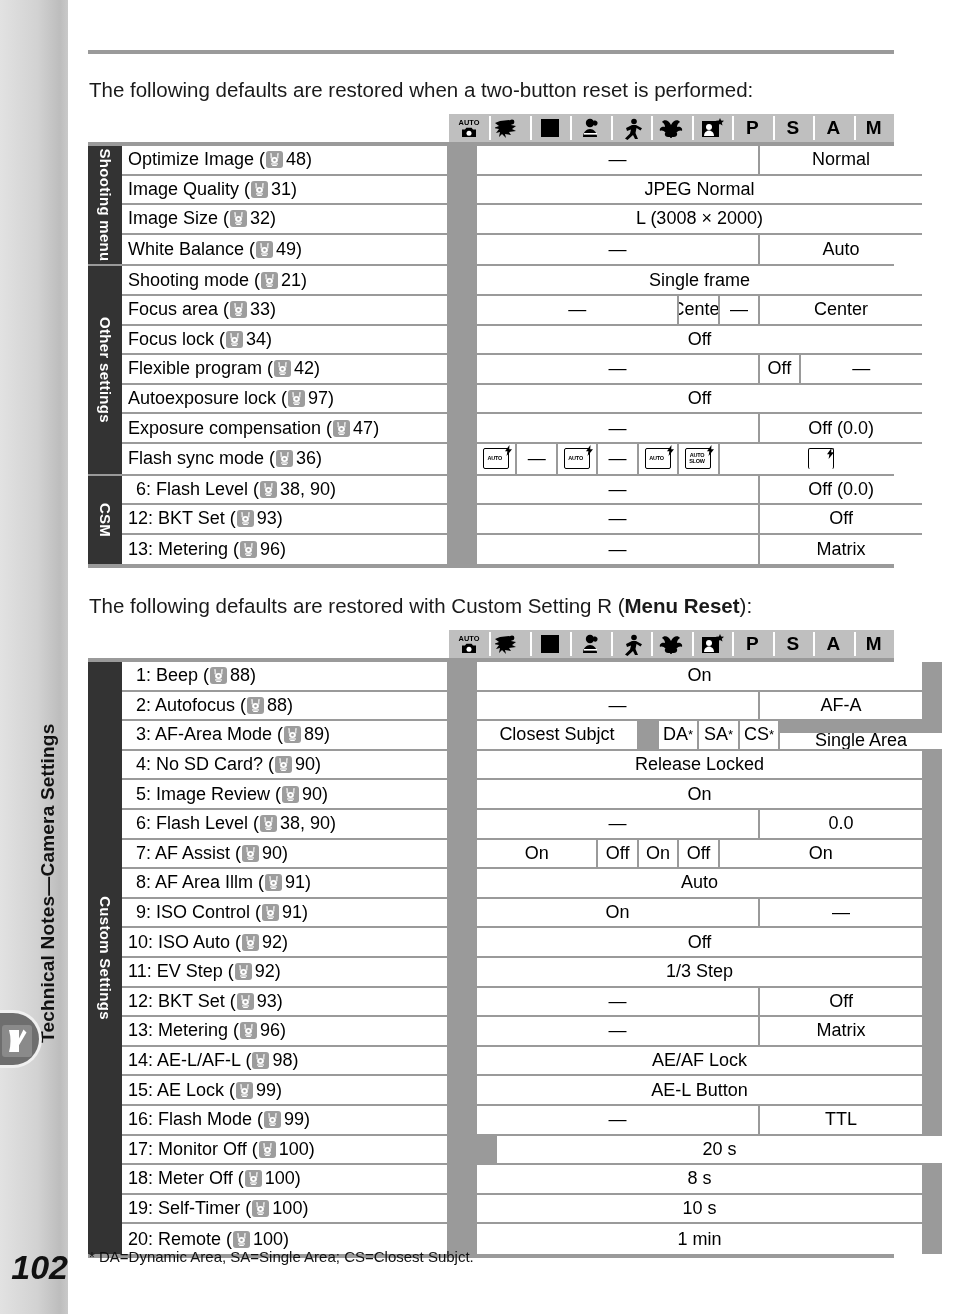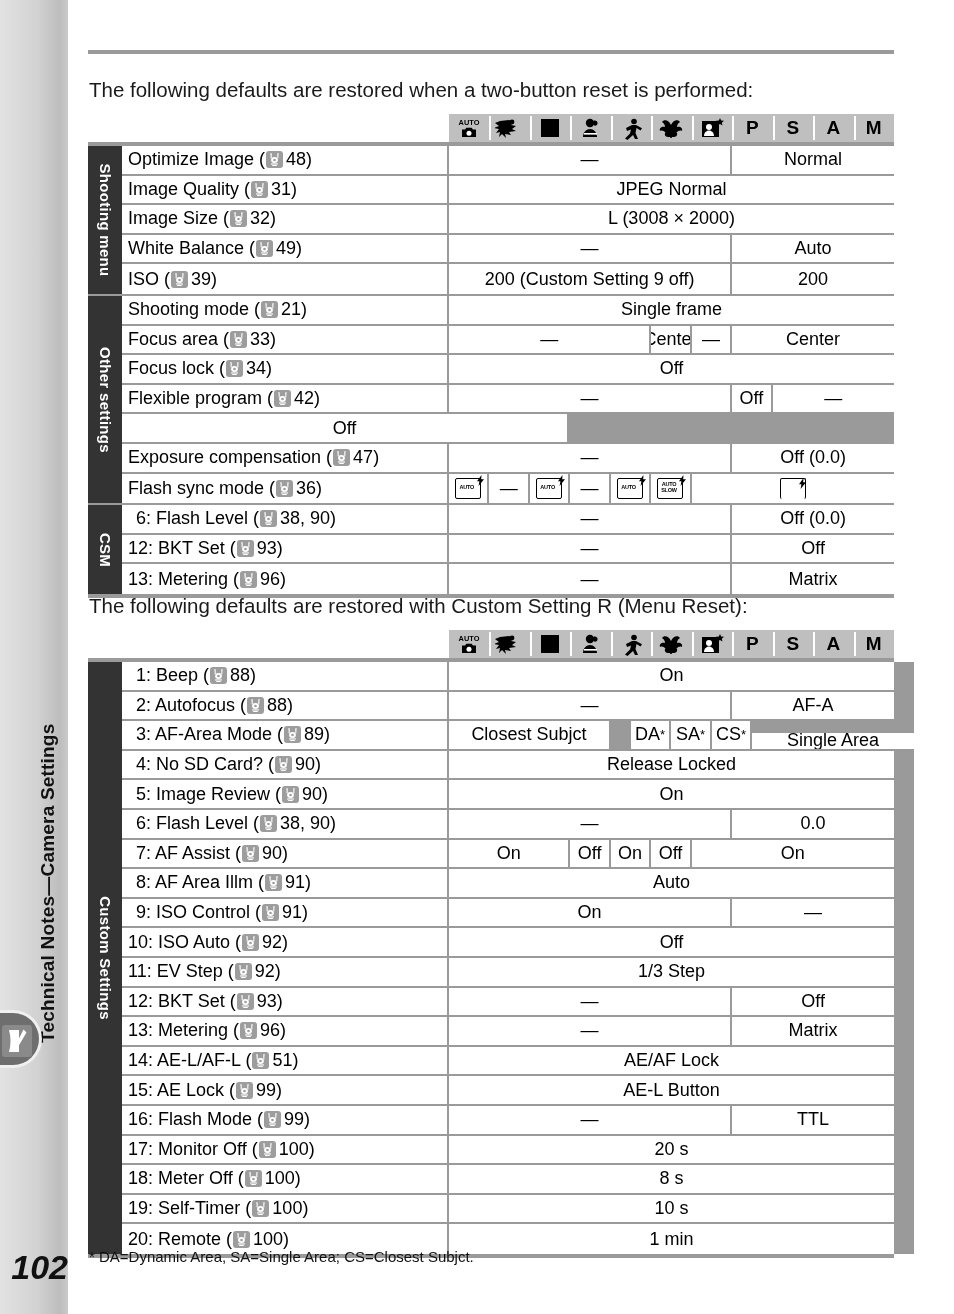"Optimize Image (" .row { gap: none -> 28px }
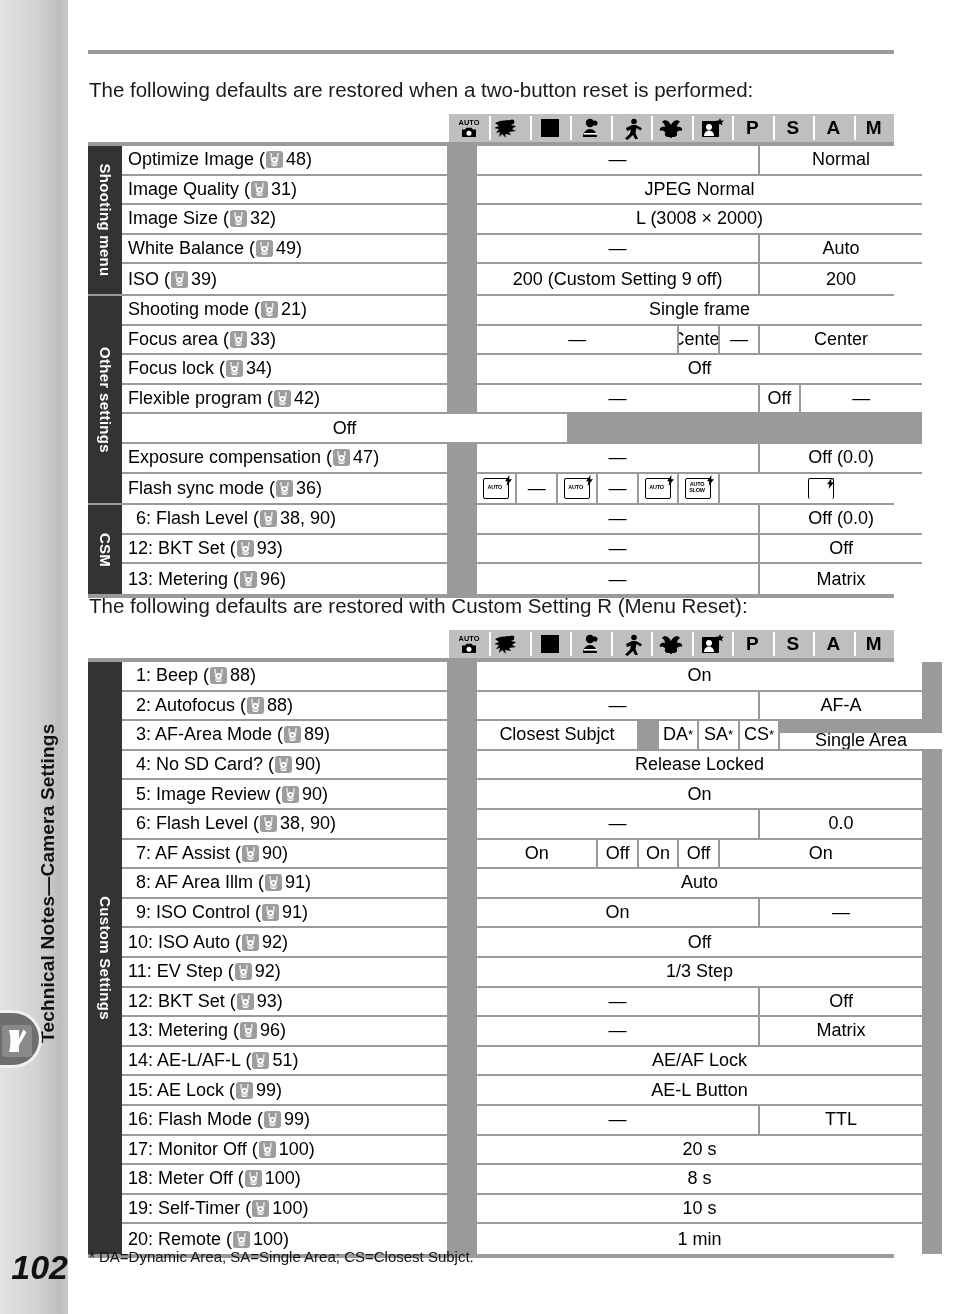"ISO (" div.row { html: <div> <div> <span>ISO (</span> <span> <svg> <path></path> <path></path> <ellipse></ellipse> <circle></circle> <rect></rect> <rect></rect> </svg> </span> <span>39)</span> </div> <div> <div>200 (Custom Setting 9 off)</div> <div>200</div> </div> </div> -> none }
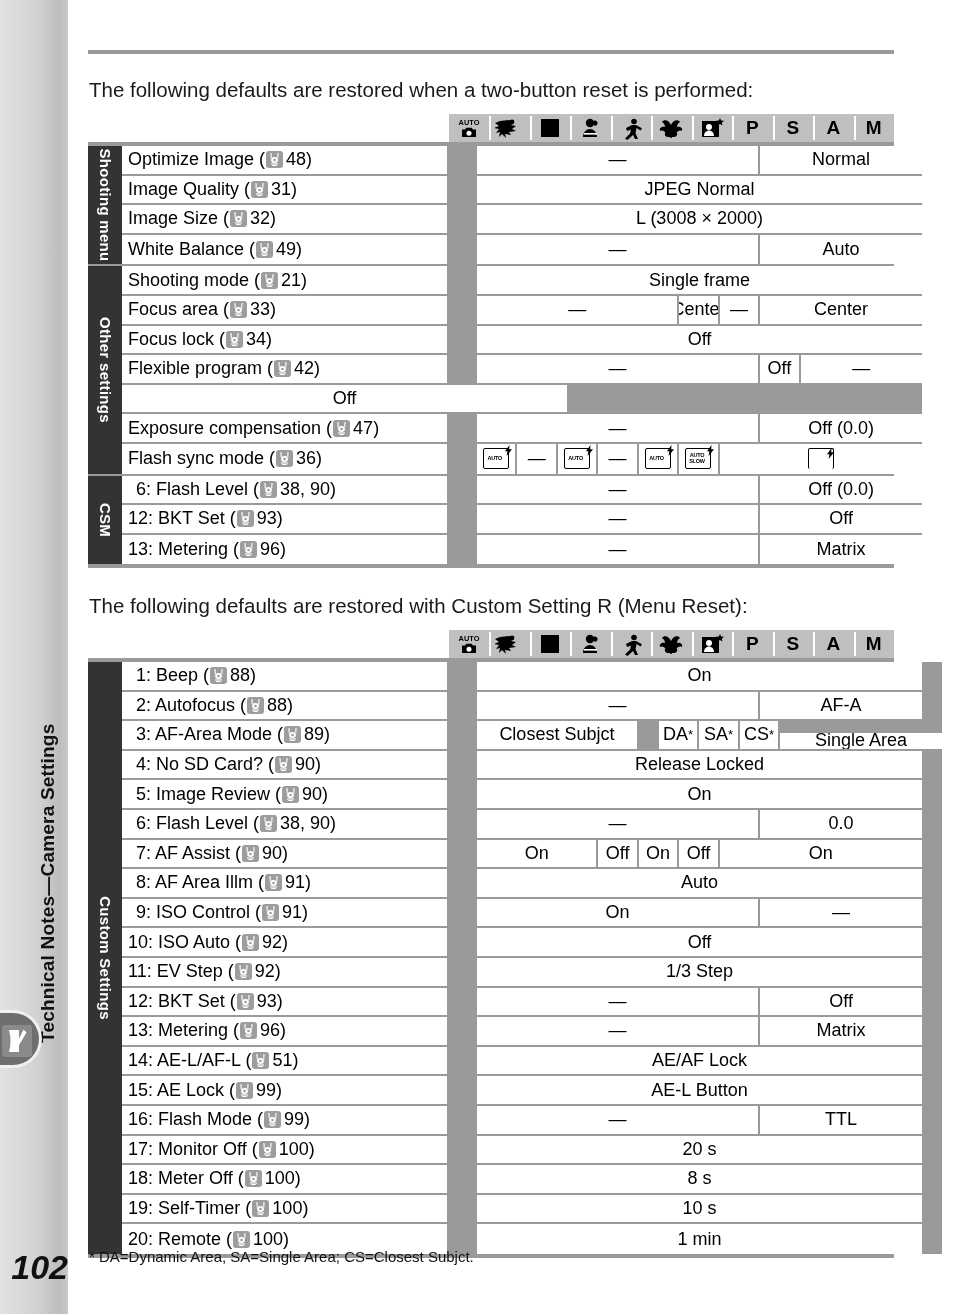"Autoexposure lock (" div.cell-name { html: none -> <div> <span>Autoexposure lock (</span> <span> <svg> <path></path> <path></path> <ellipse></ellipse> <circle></circle> <rect></rect> <rect></rect> </svg> </span> <span>97)</span> </div> }
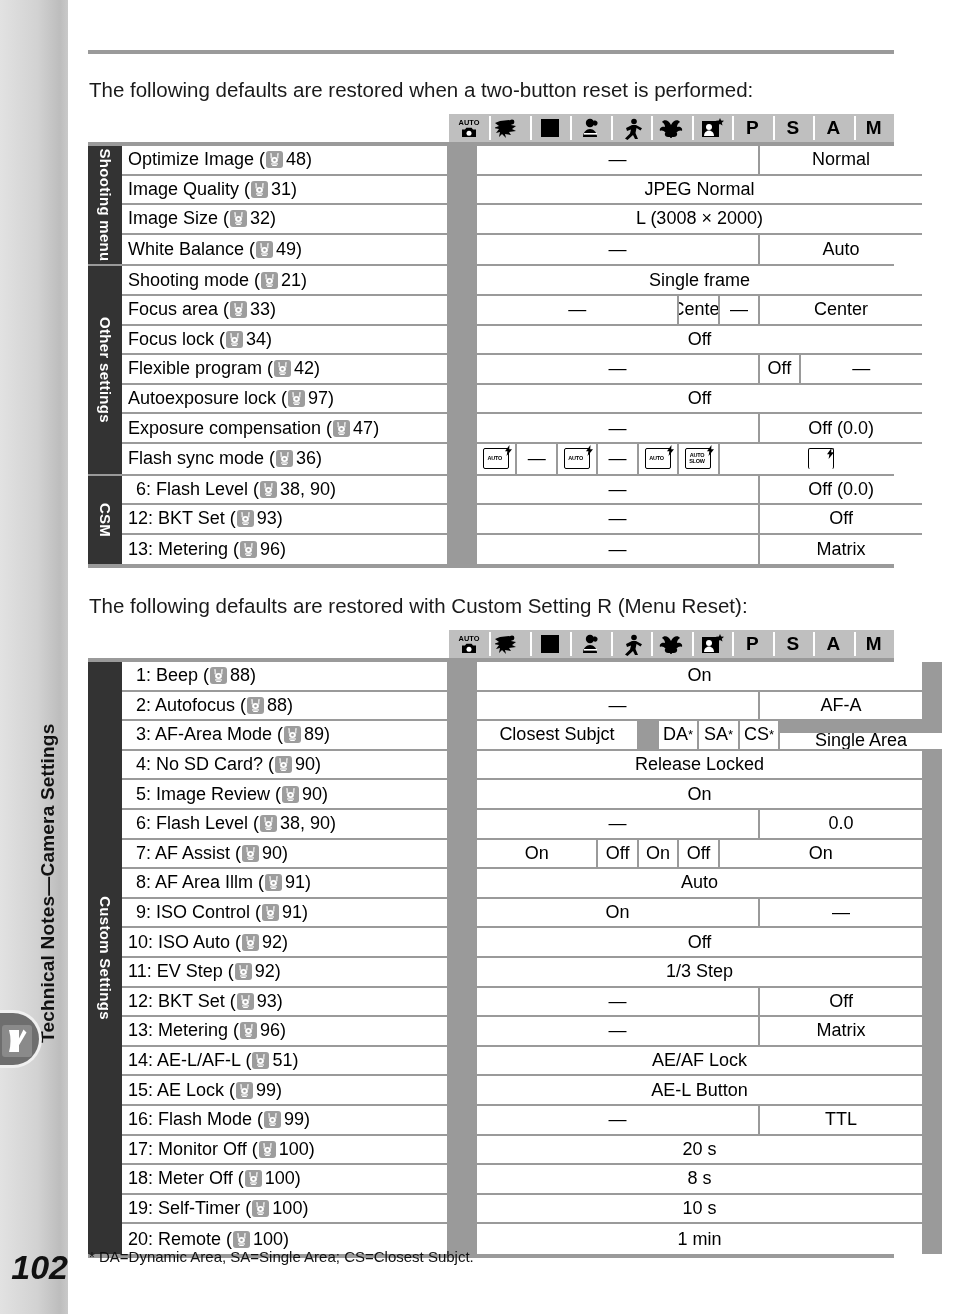"Menu Reset" .lead b { font-weight: normal -> bold }
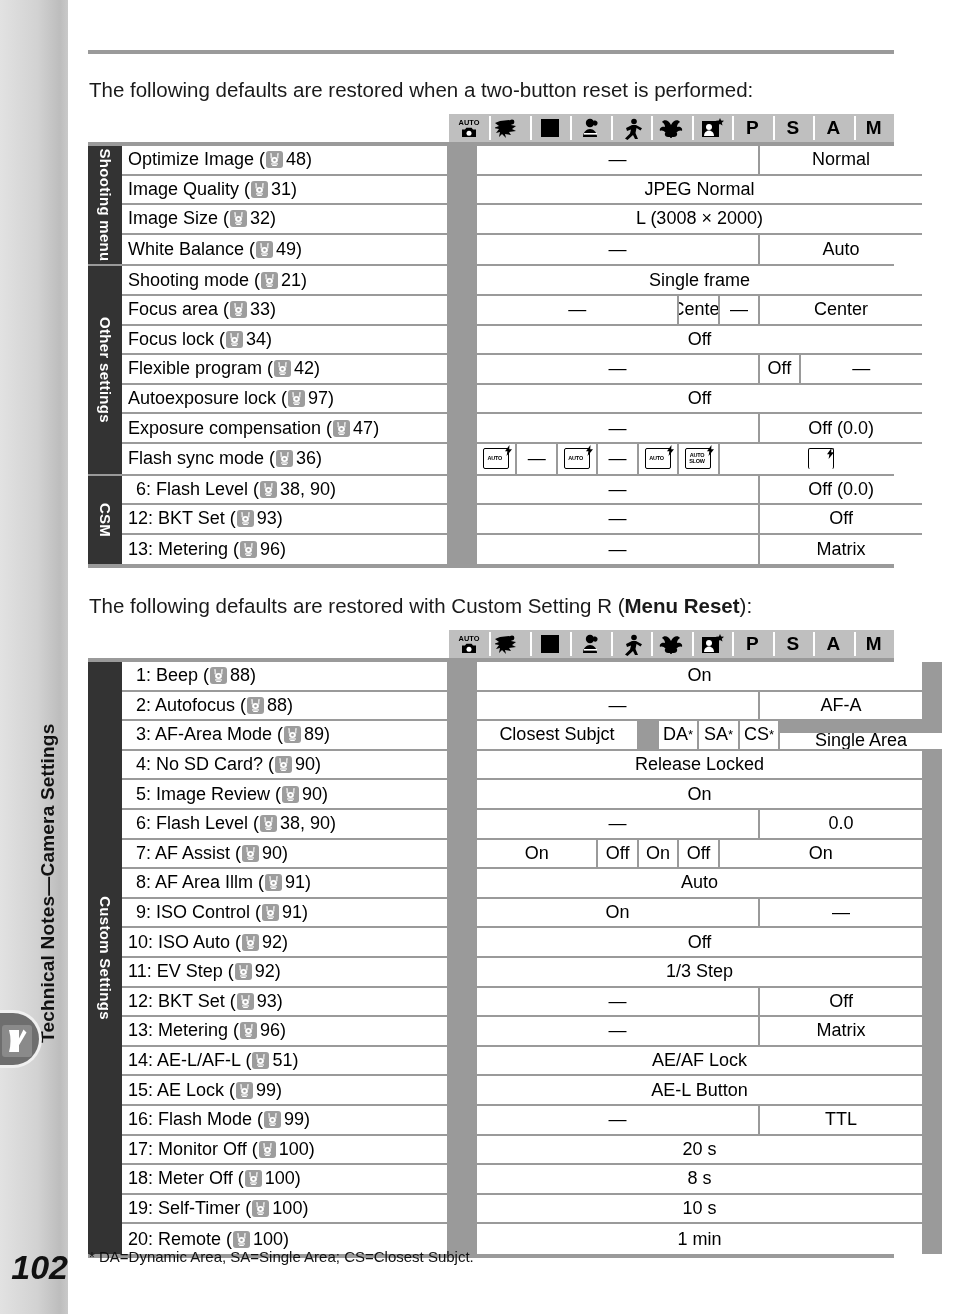"51)" span { text: 51 -> 98 }
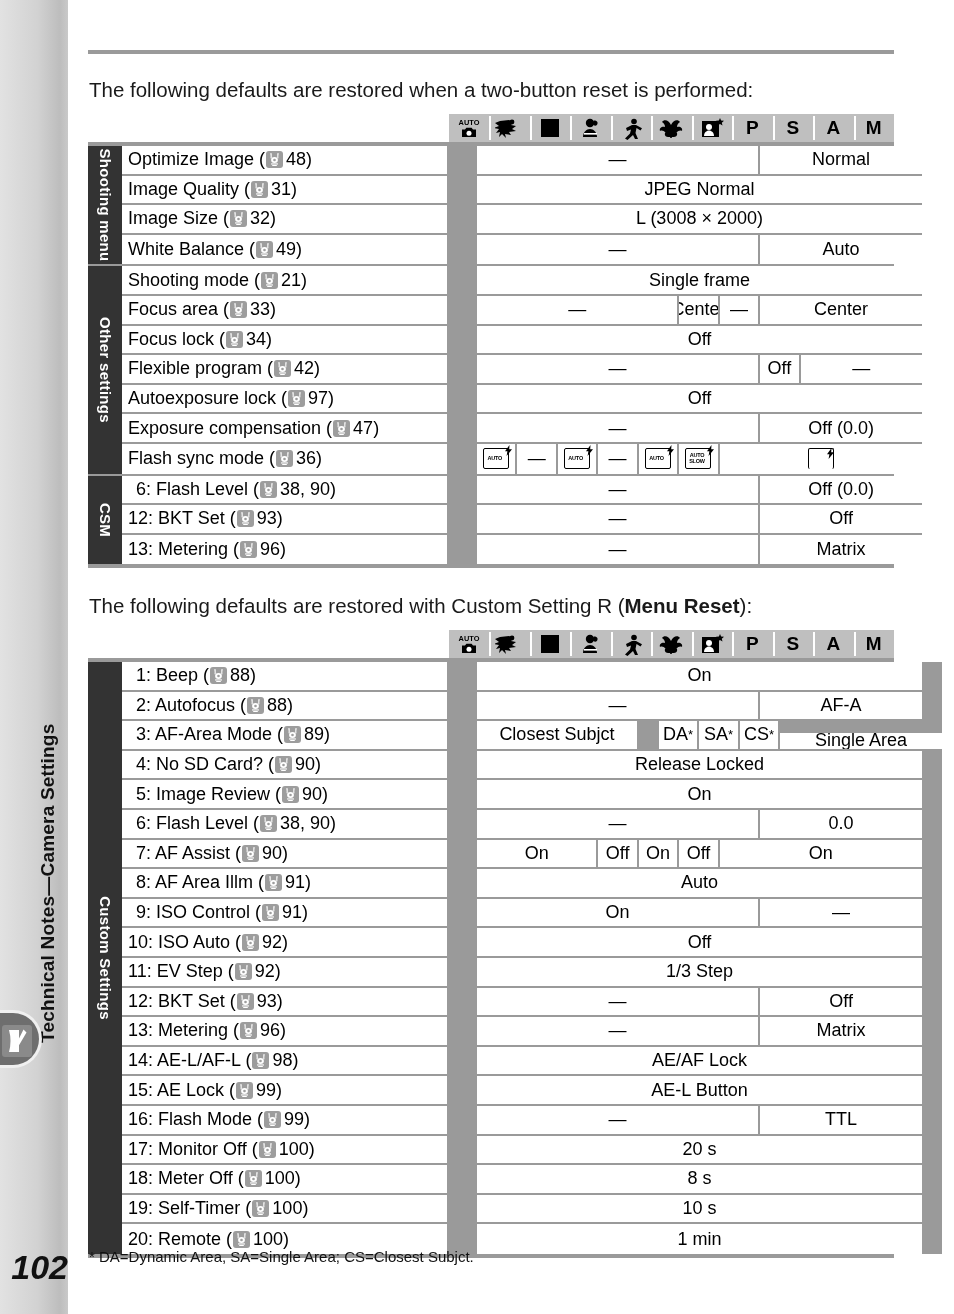"20 s" div.val { margin-left: none -> 20px }
